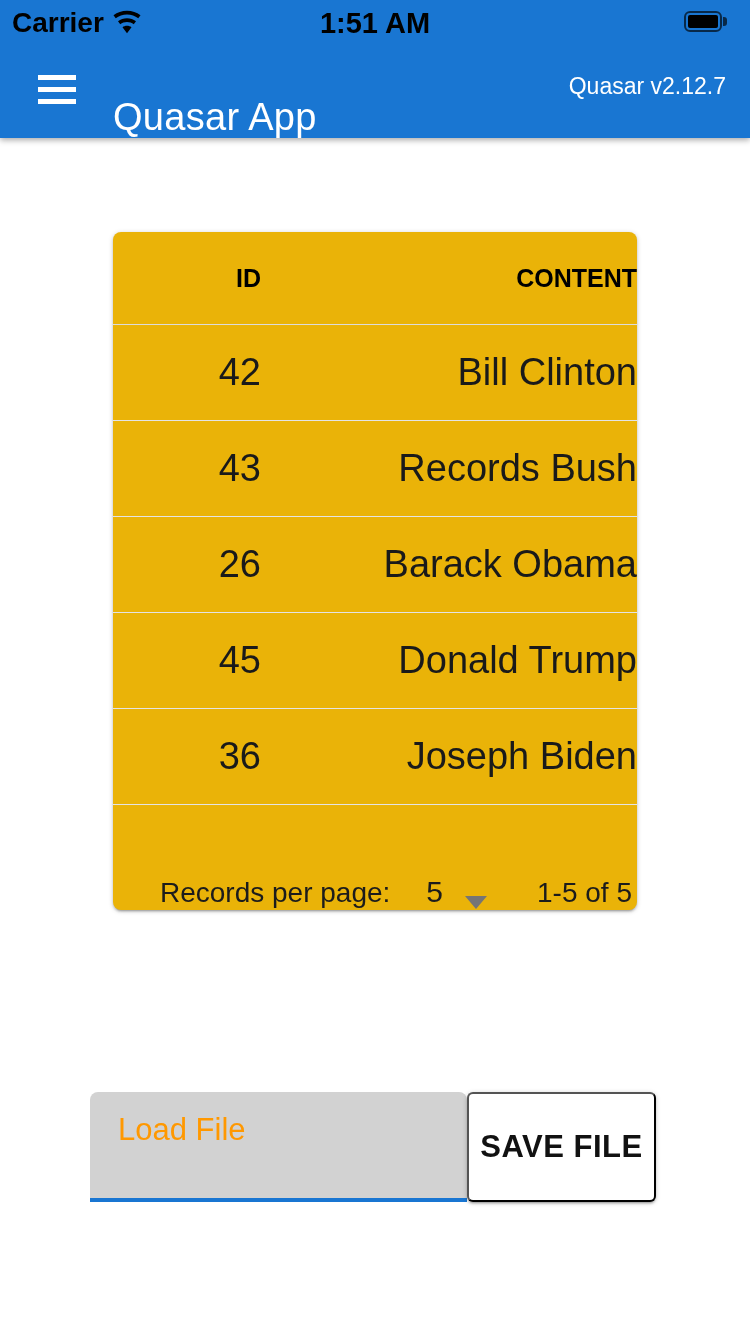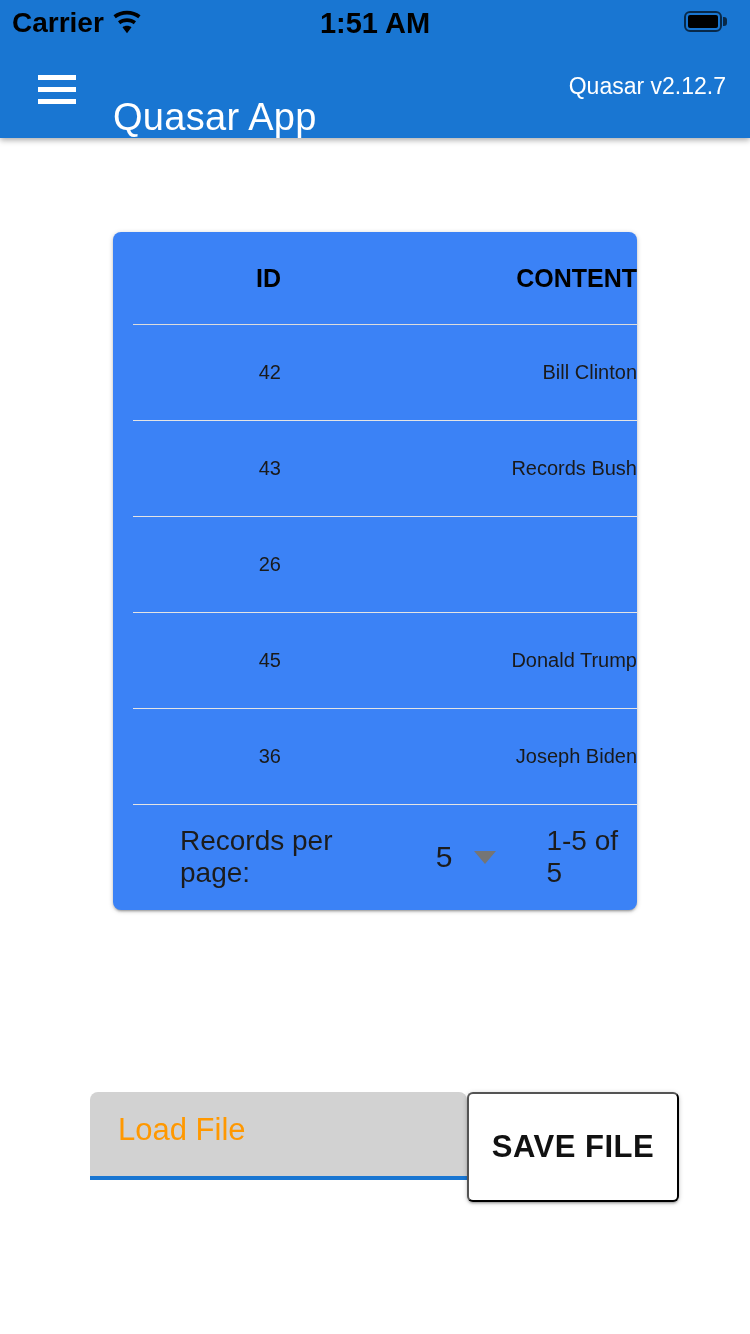"ID" .table-card { background: #3b82f6 -> #eab308; padding-left: 20px -> none }
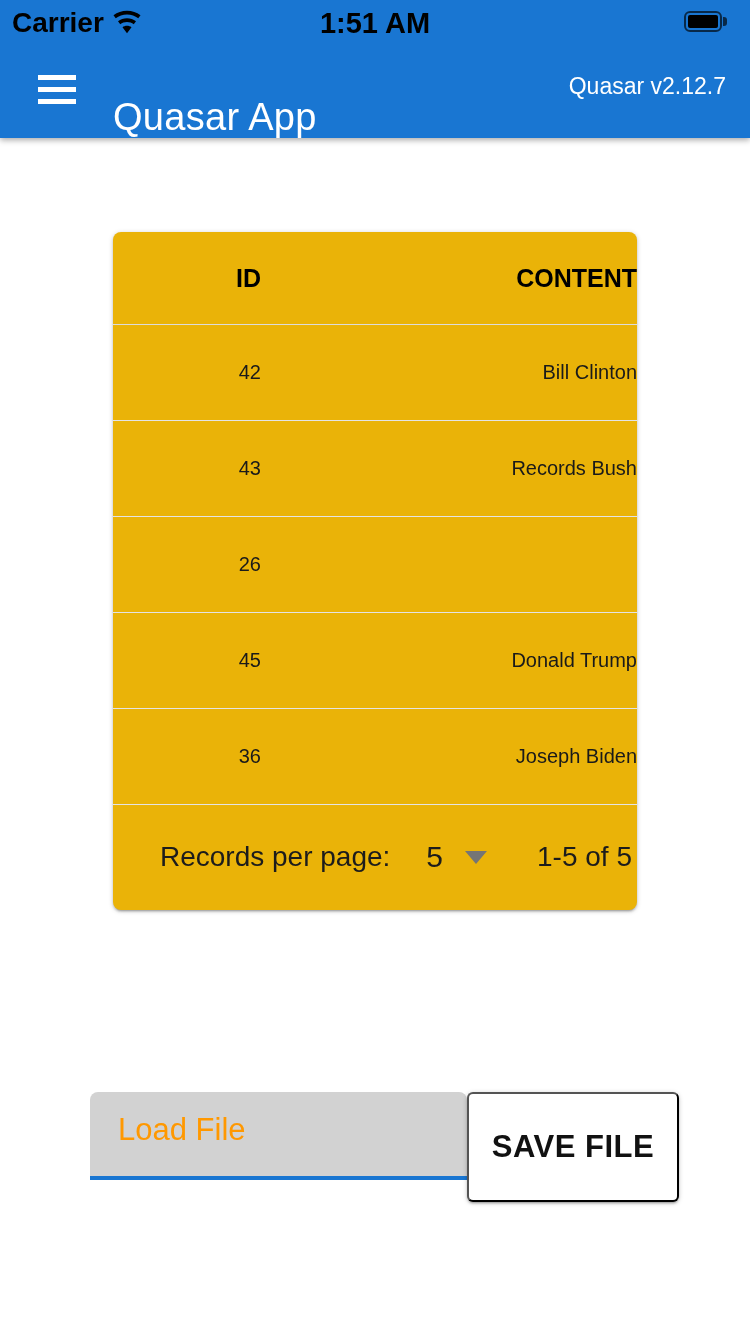"42" .trow { font-size: 20px -> 38px }
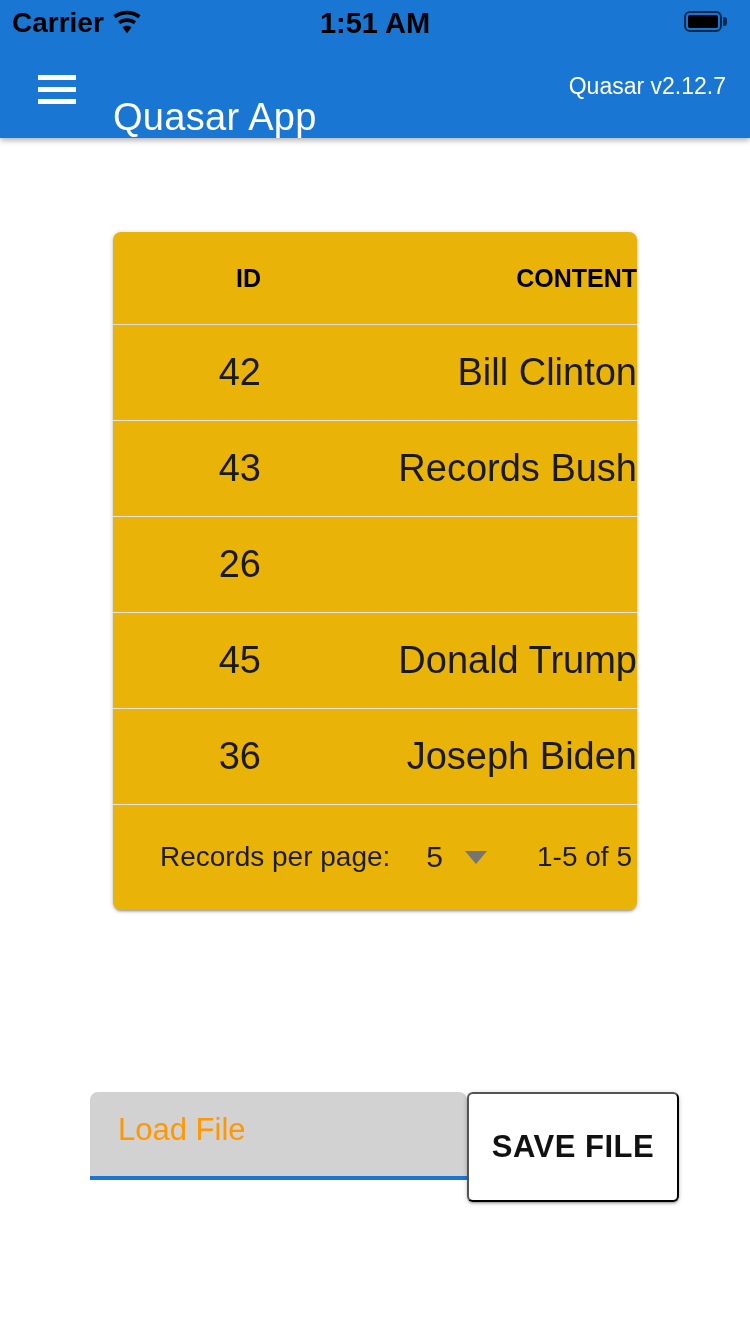"Barack Obama" div.col-content { html: none -> <div>Barack Obama</div> }
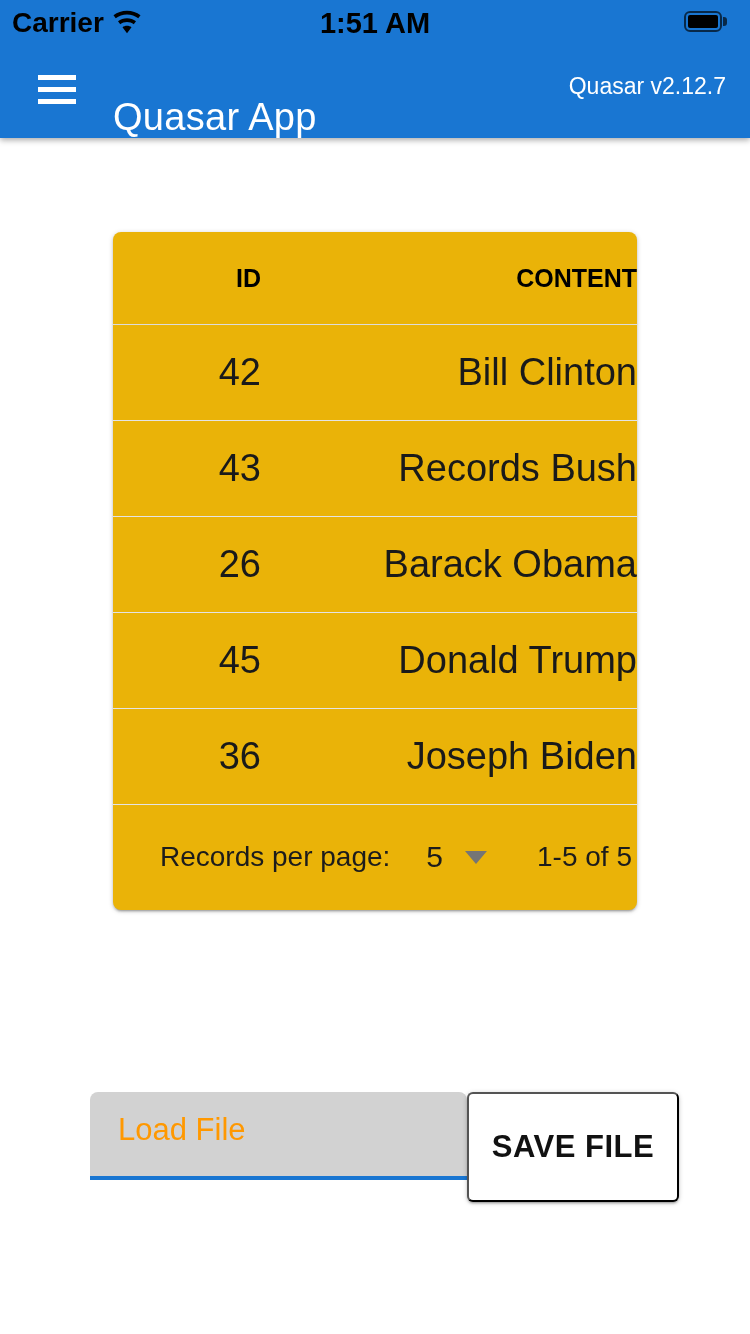"Records per page:" .tfoot { align-items: center -> flex-end }
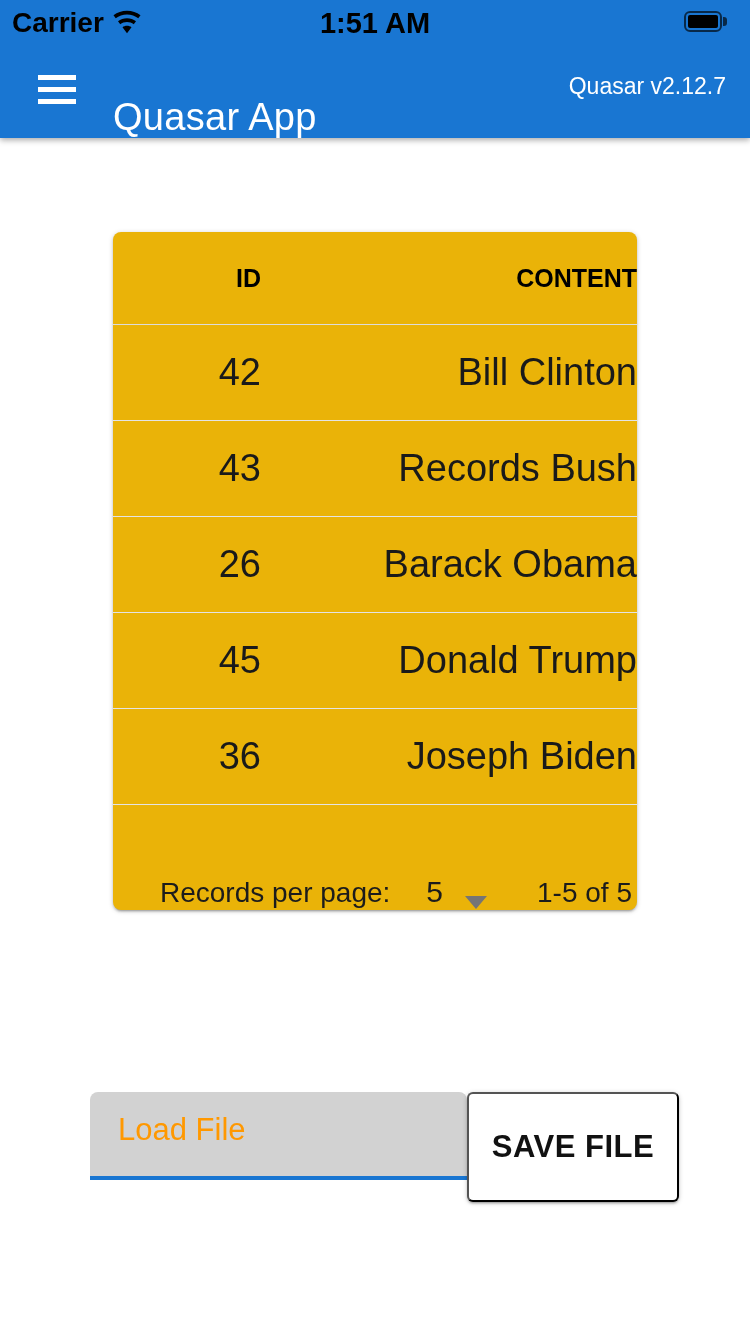"Load File" .load-field { height: 88px -> 110px }
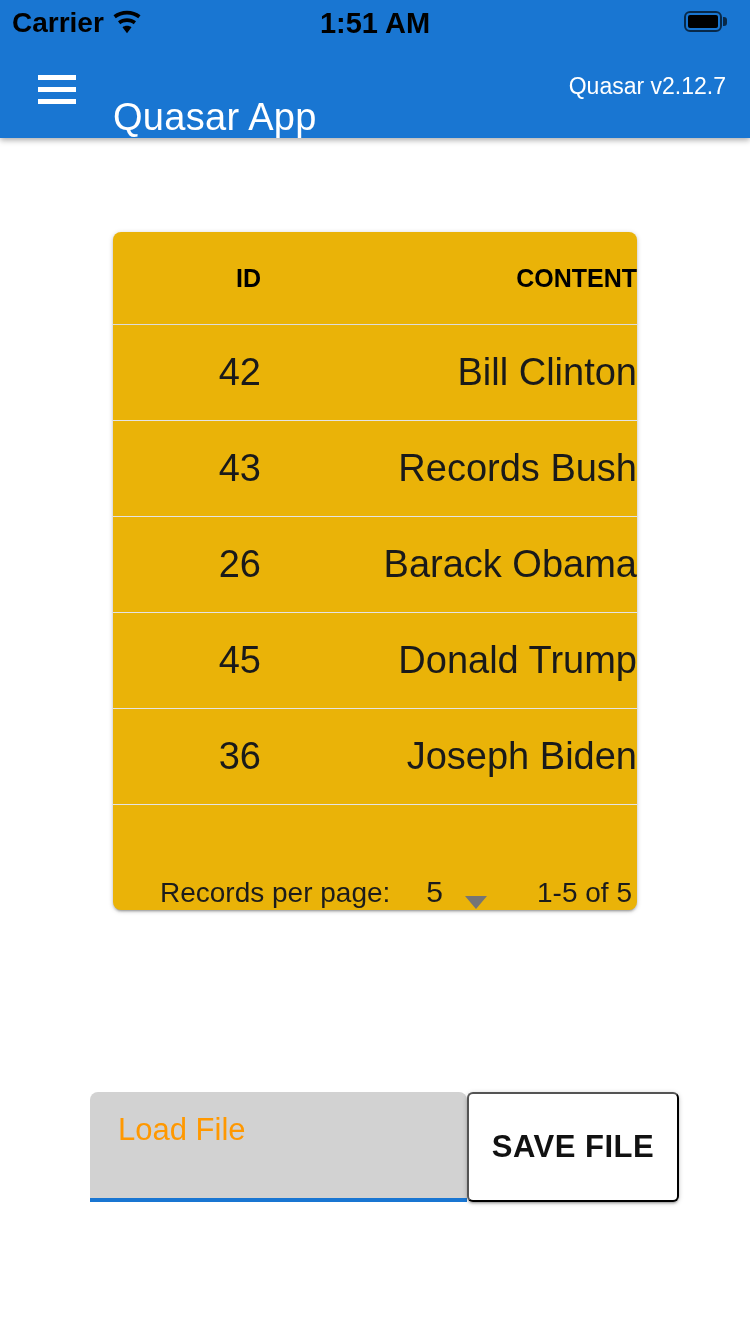"SAVE FILE" .save-button { width: 212px -> 189px }
